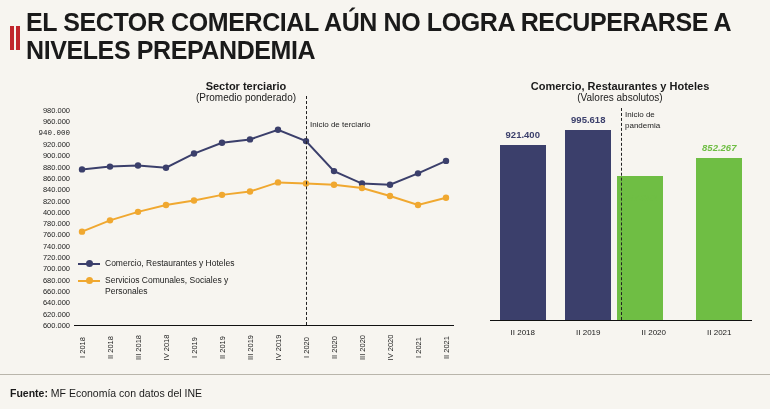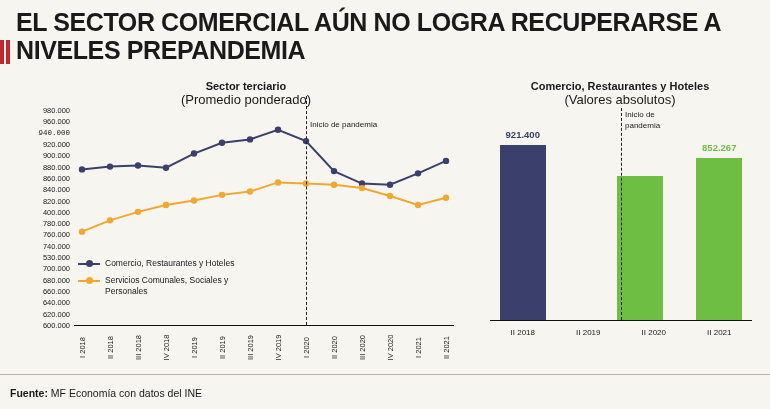"EL SECTOR COMERCIAL AÚN NO" .headline { align-items: flex-end -> center; left: 0 -> 10px }
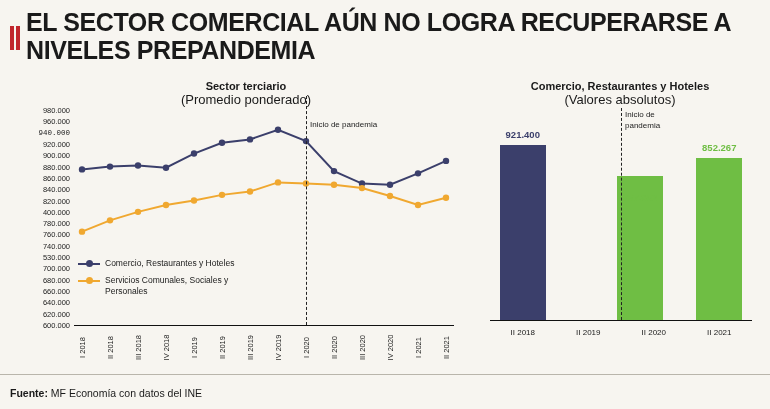"(Promedio ponderado)" .panel-sub { font-size: 13px -> 10px }
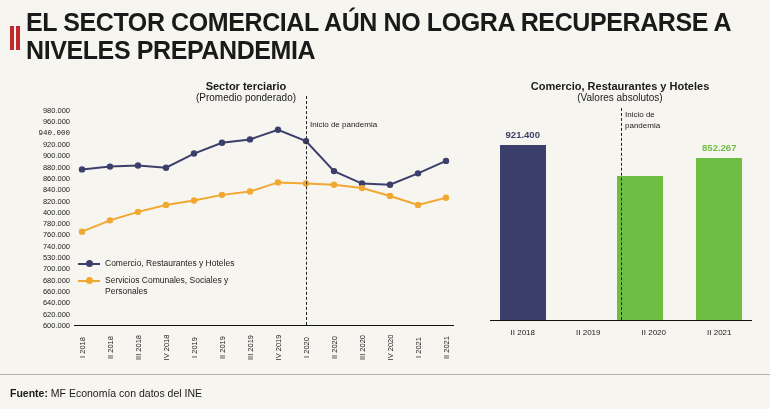"Inicio de pandemia" div.pand-label { text: pandemia -> terciario }
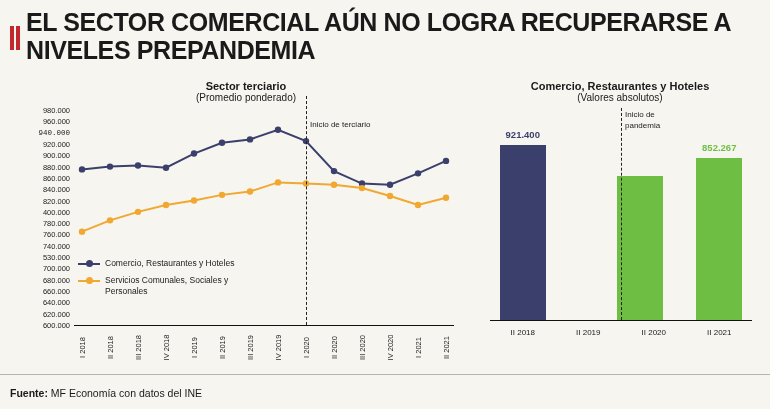"995.618" div.bar { html: none -> <div> <div></div> <div>995.618</div> </div> }
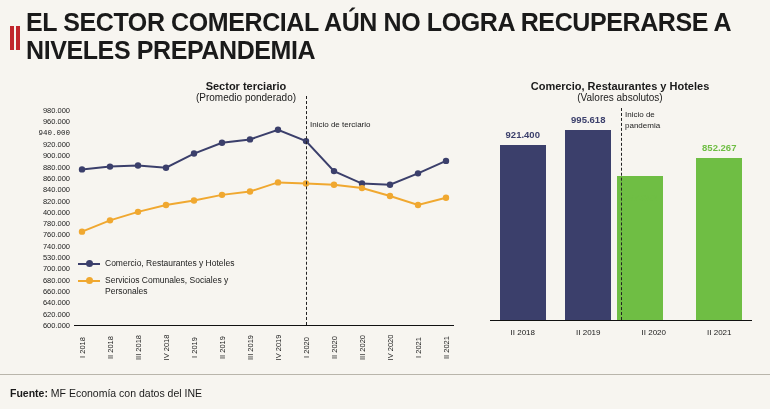"852.267" div.bar-val { font-style: none -> italic }
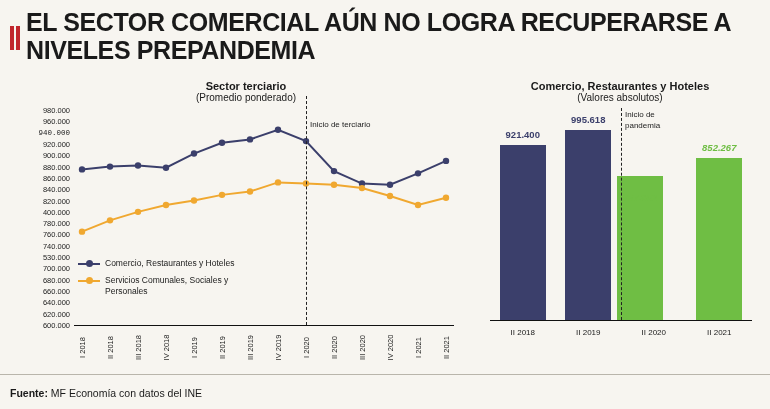"530.000" div { text: 530.000 -> 720.000 }
